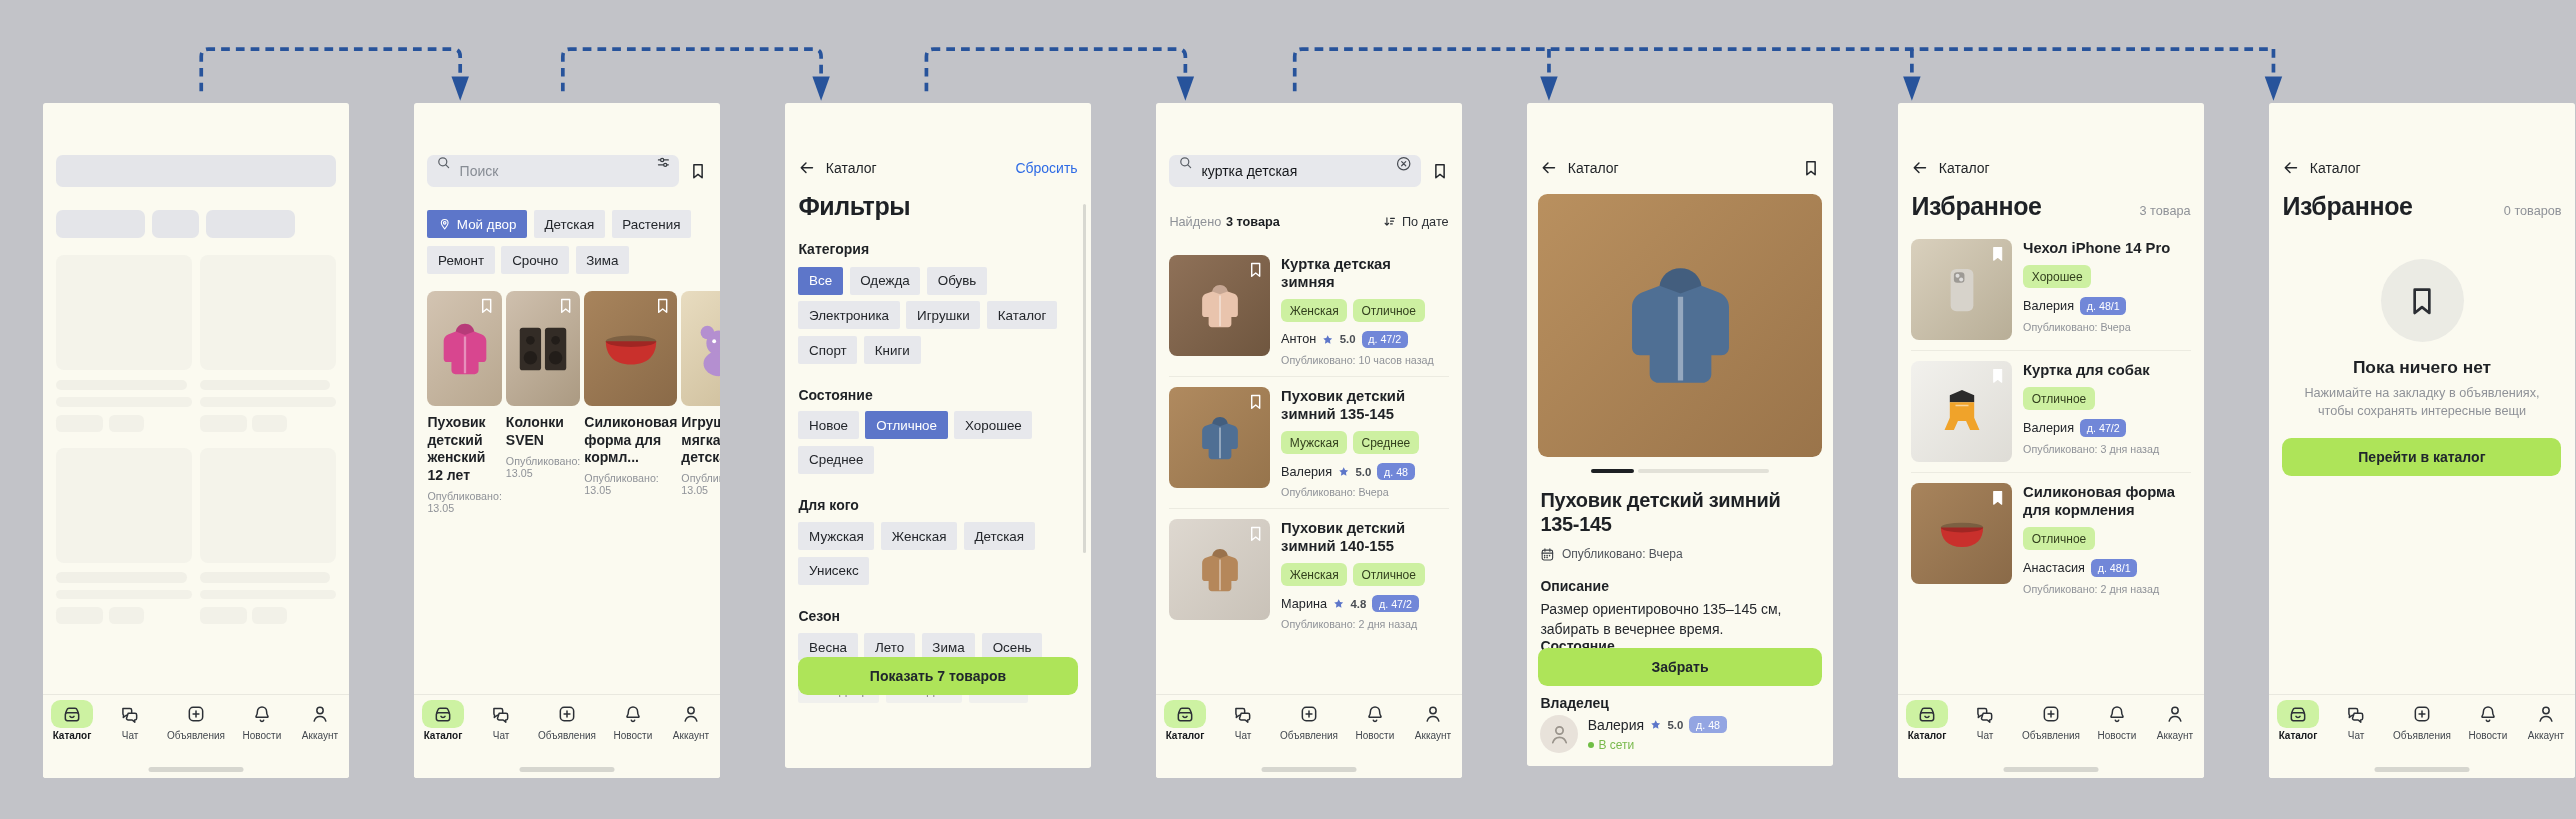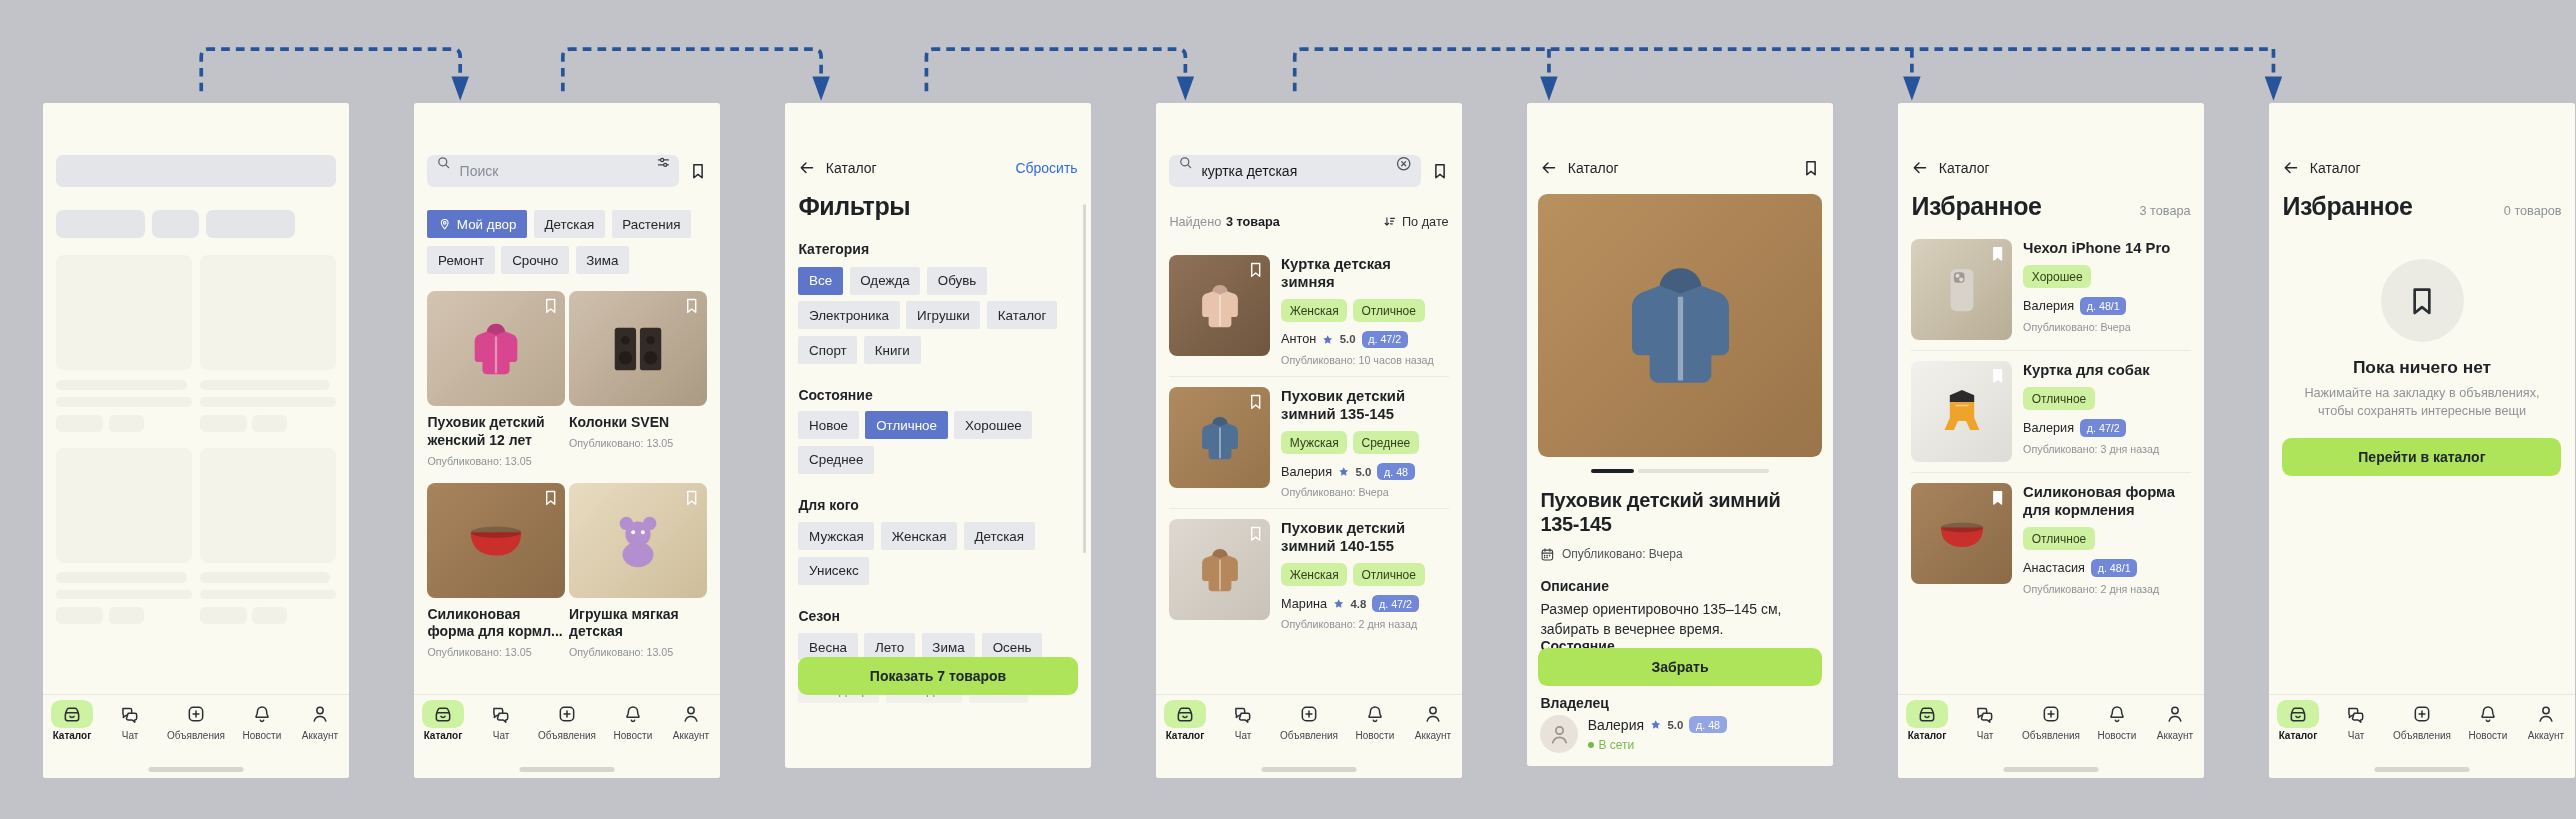"Пуховик детский женский 12 лет" .grid { grid-template-columns: 1fr 1fr -> 1fr 1fr 1fr 1fr }
